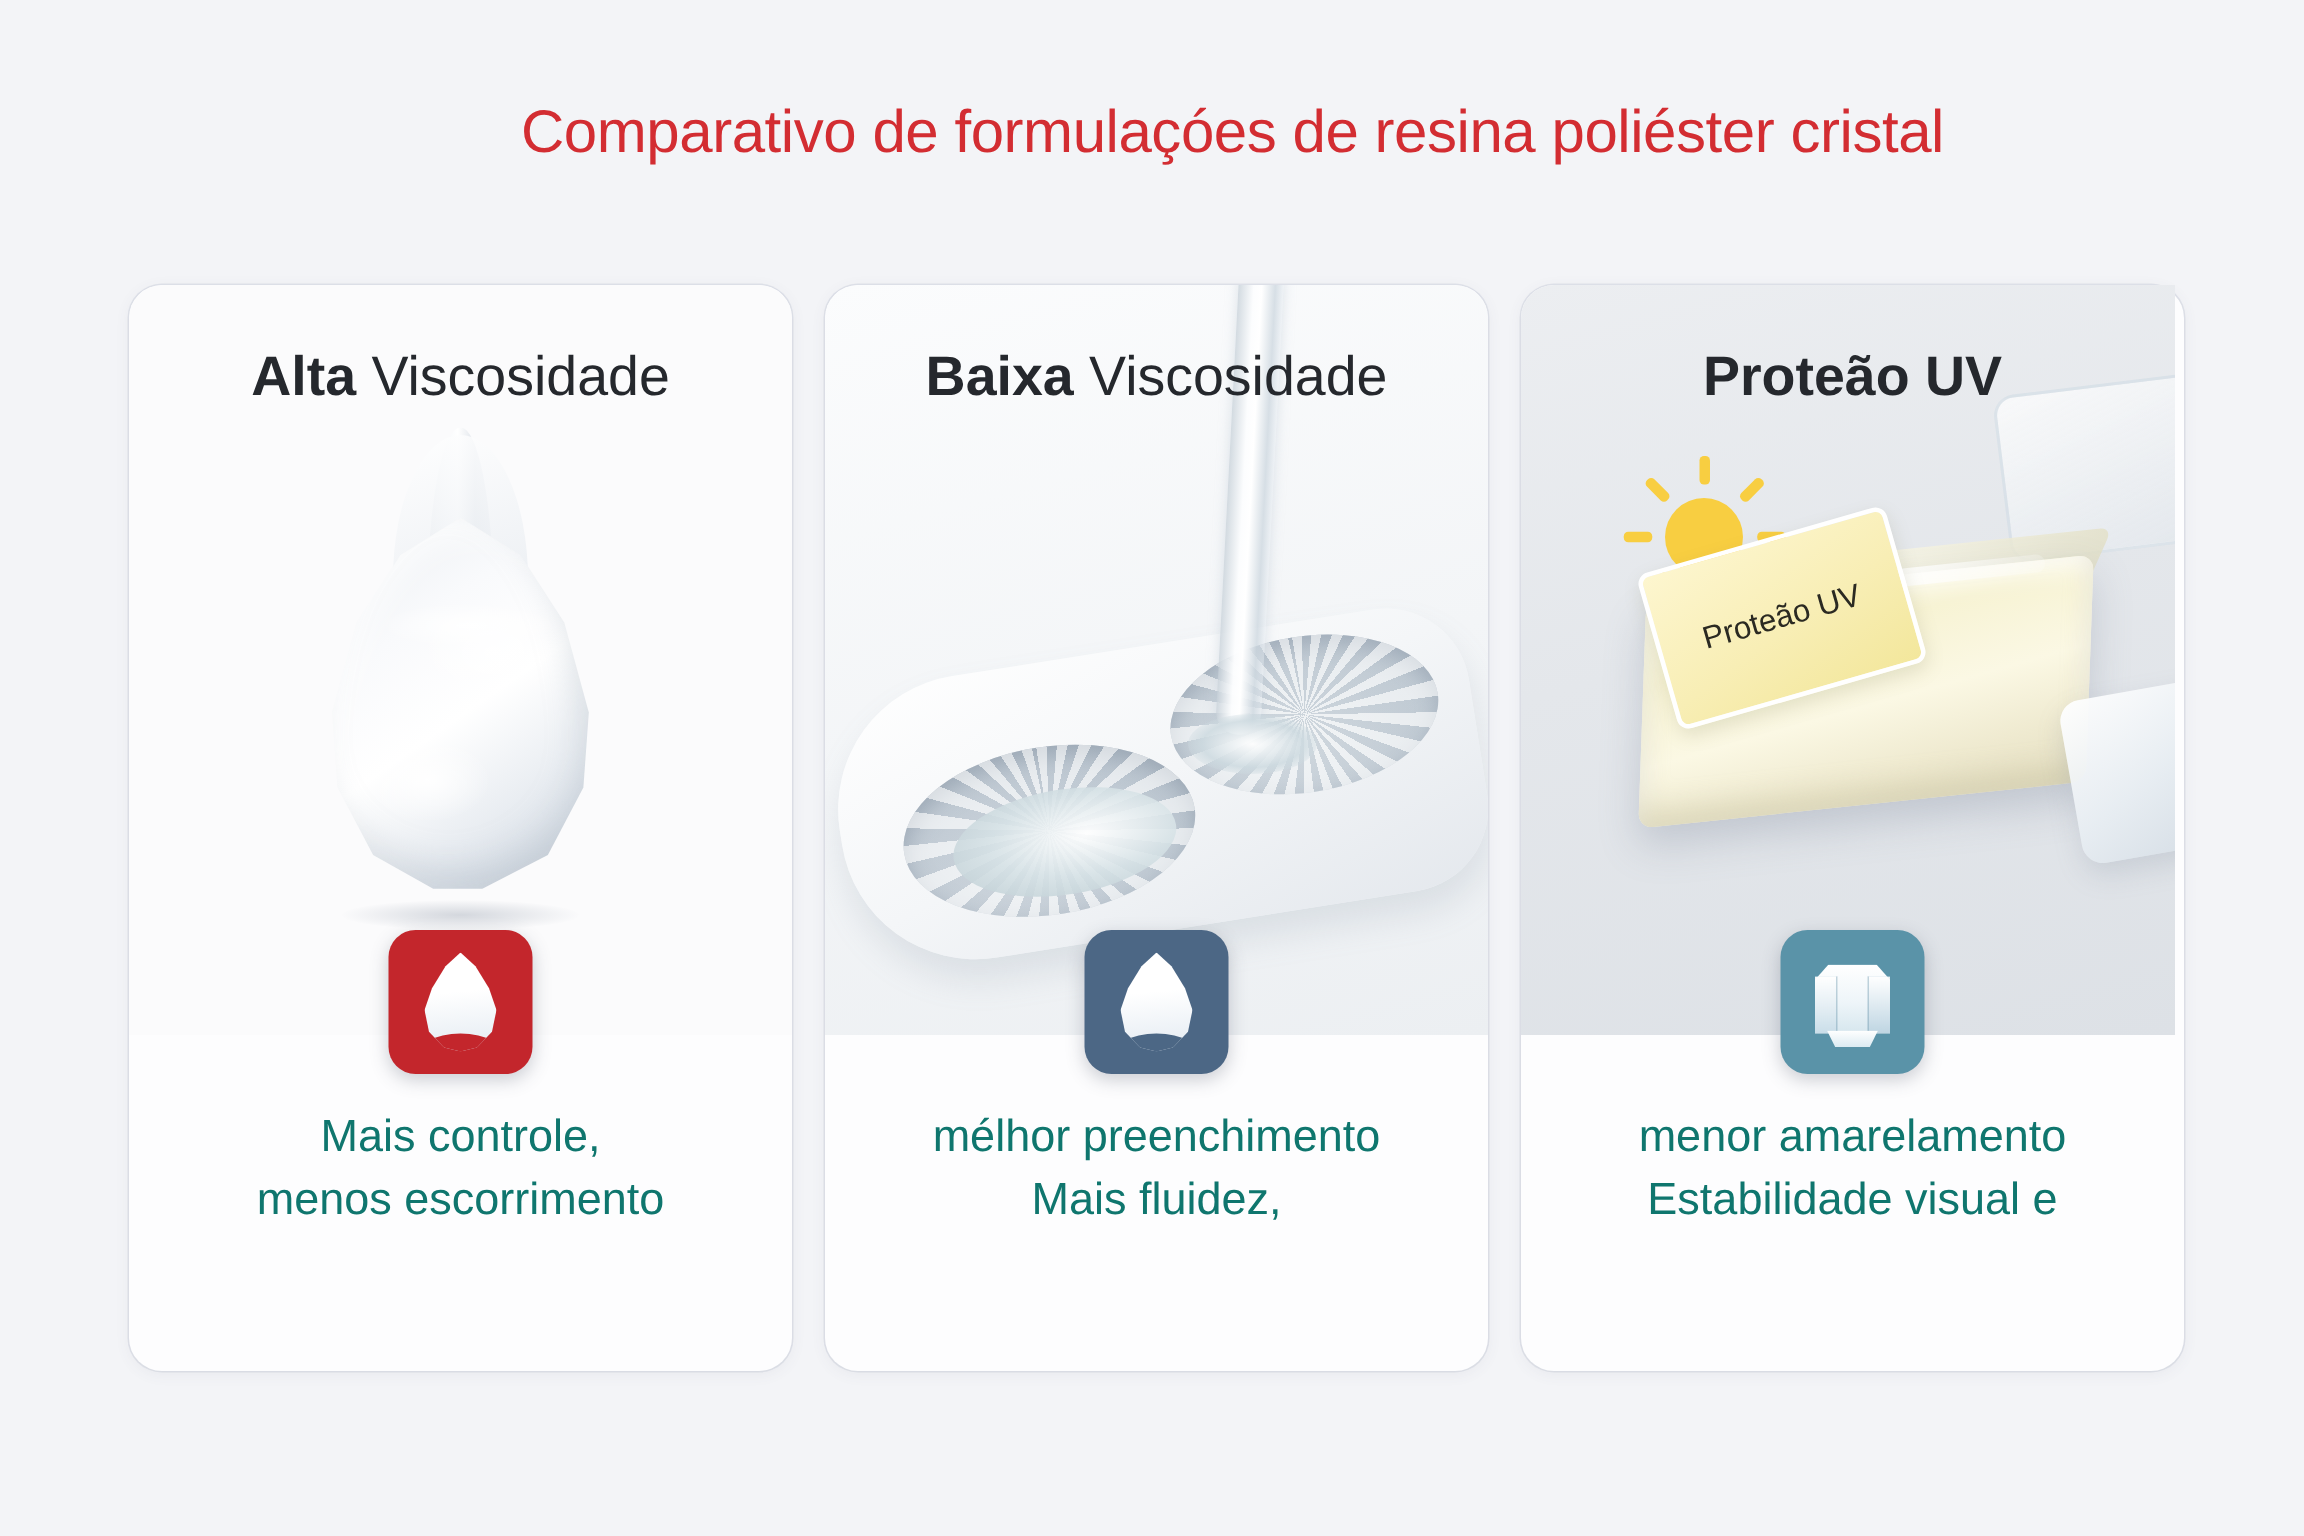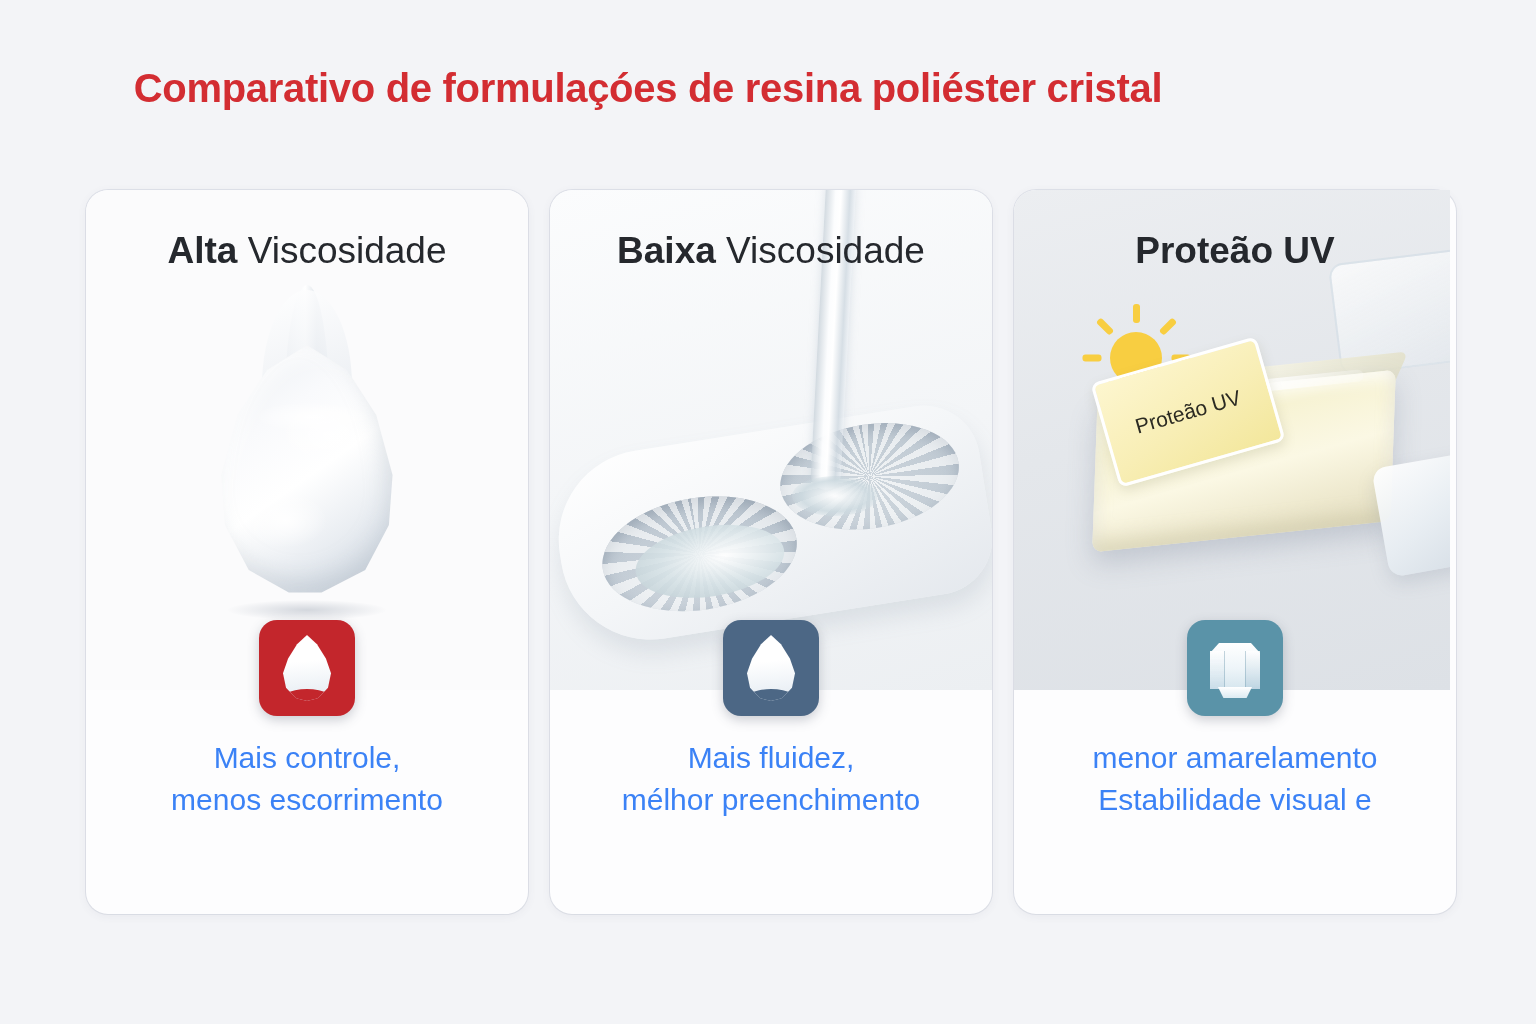"Comparativo de formulaçóes de resina" .page-title { font-weight: 700 -> 400; text-align: center -> right }
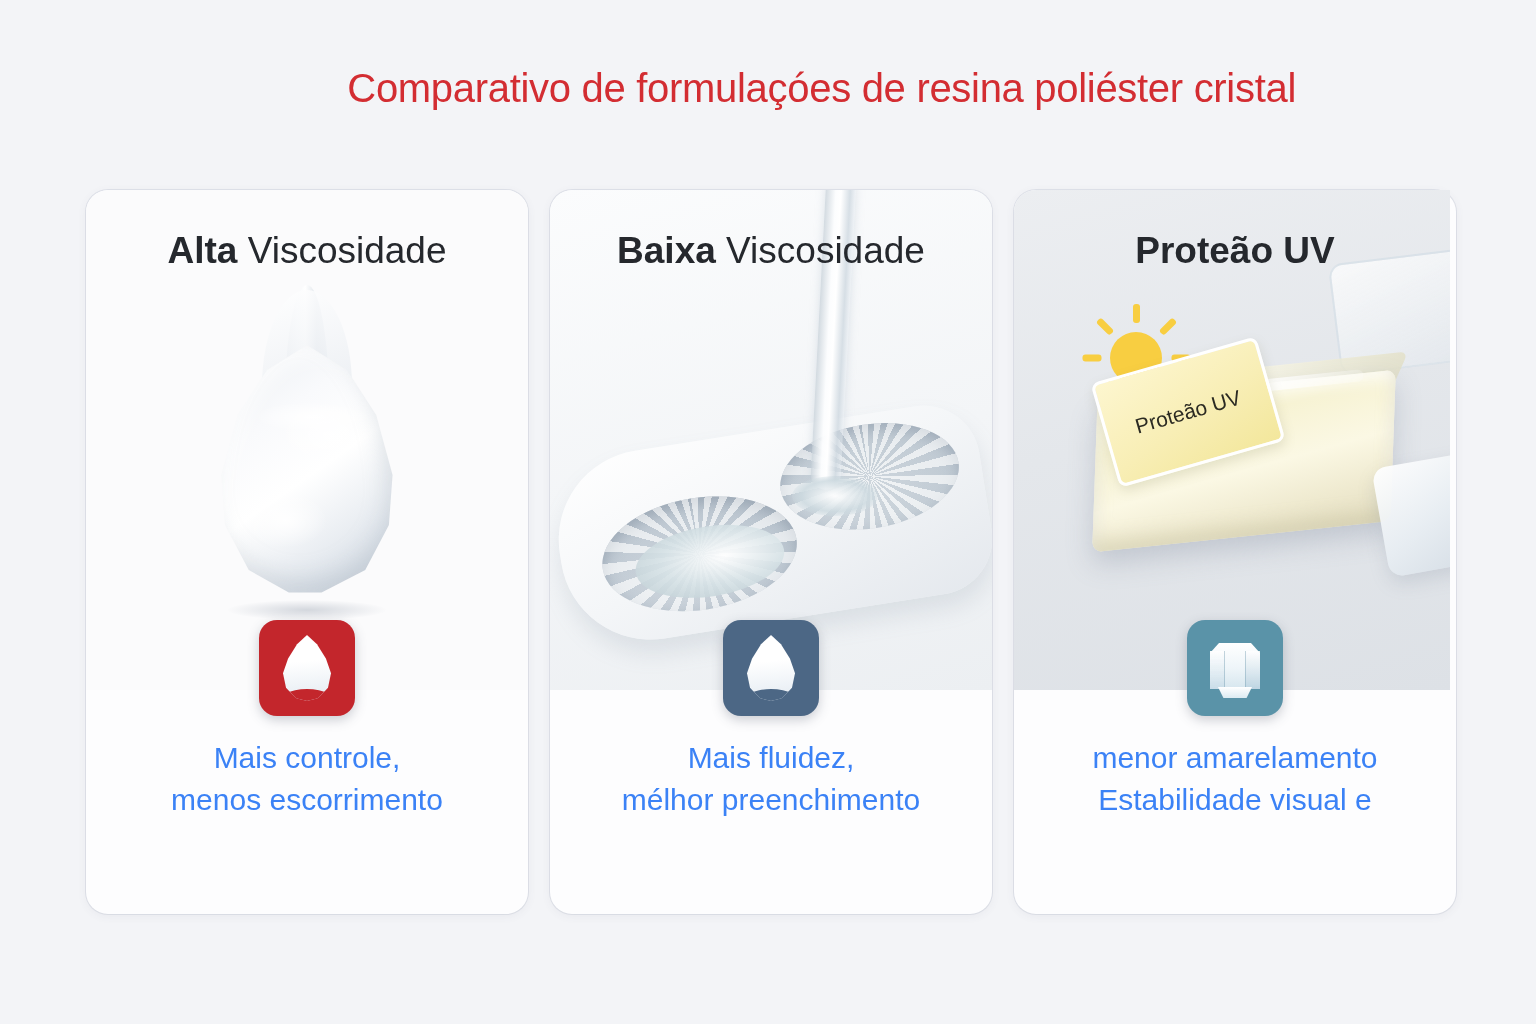"Mais controle," .caption { color: #3b82f6 -> #0f766e }
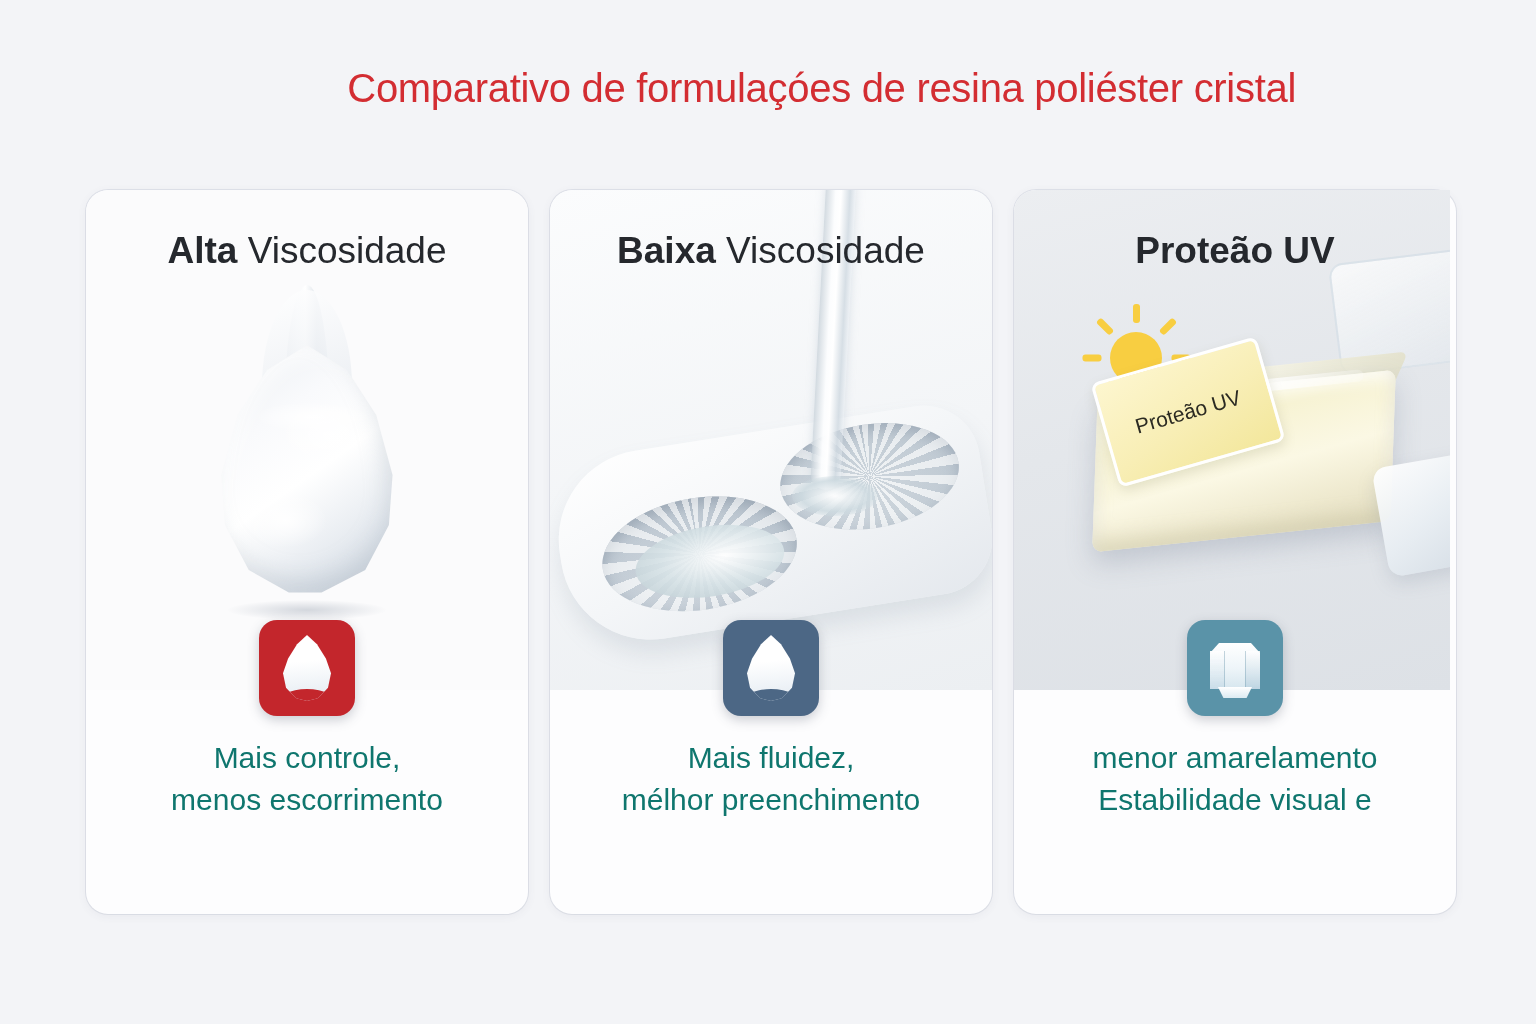"Mais fluidez," div { order: before "mélhor preenchimento" -> after "mélhor preenchimento" }
